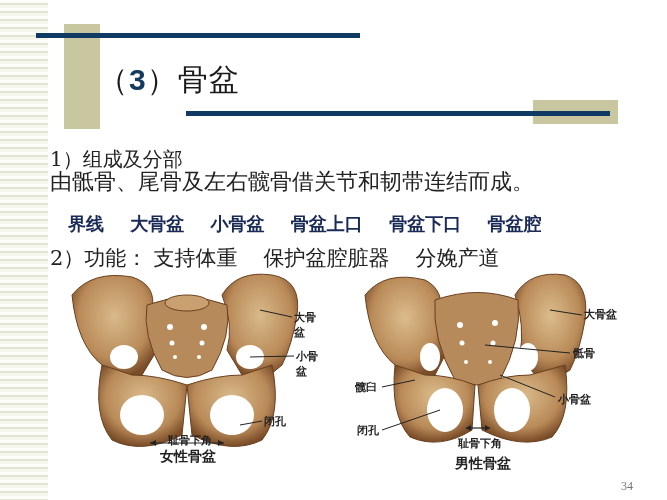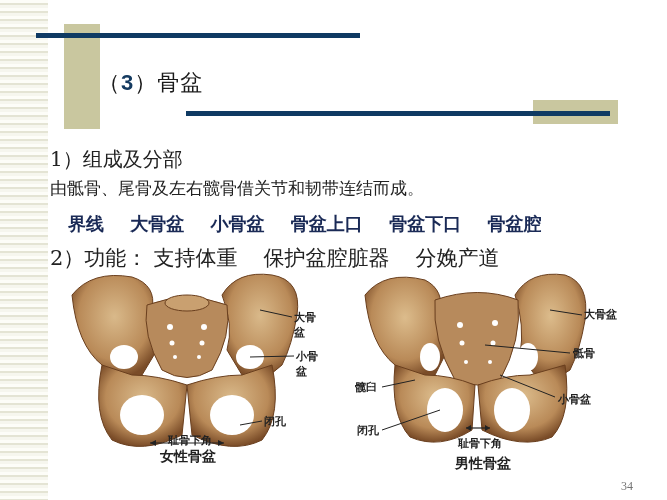"（3）骨盆" .title { font-size: 22px -> 30px; top: 68px -> 60px }
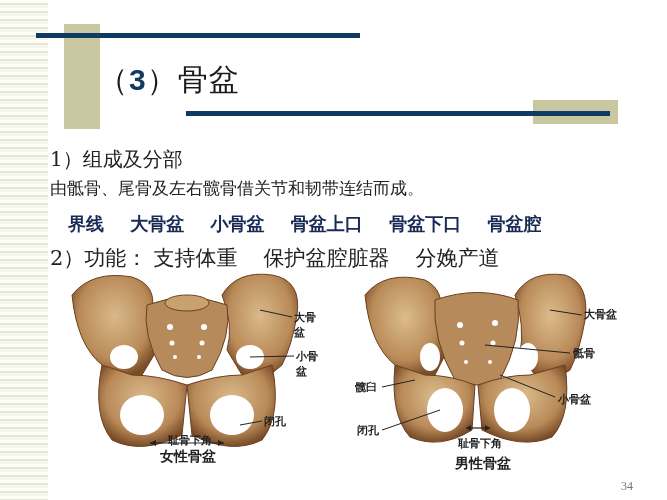"由骶骨、尾骨及左右髋骨借关节和韧带连结而成。" .l2 { font-size: 17px -> 22px; top: 157px -> 147px }
